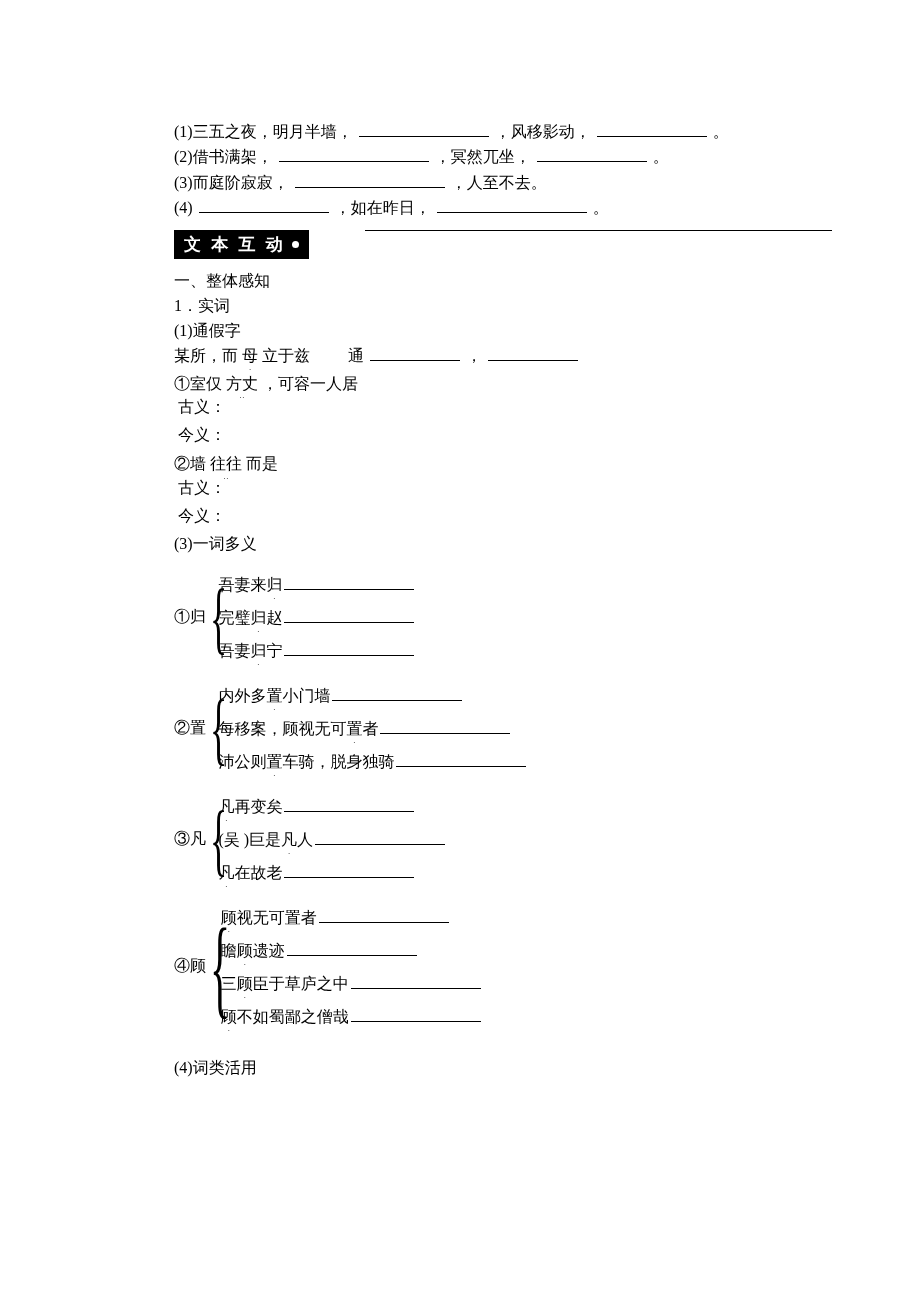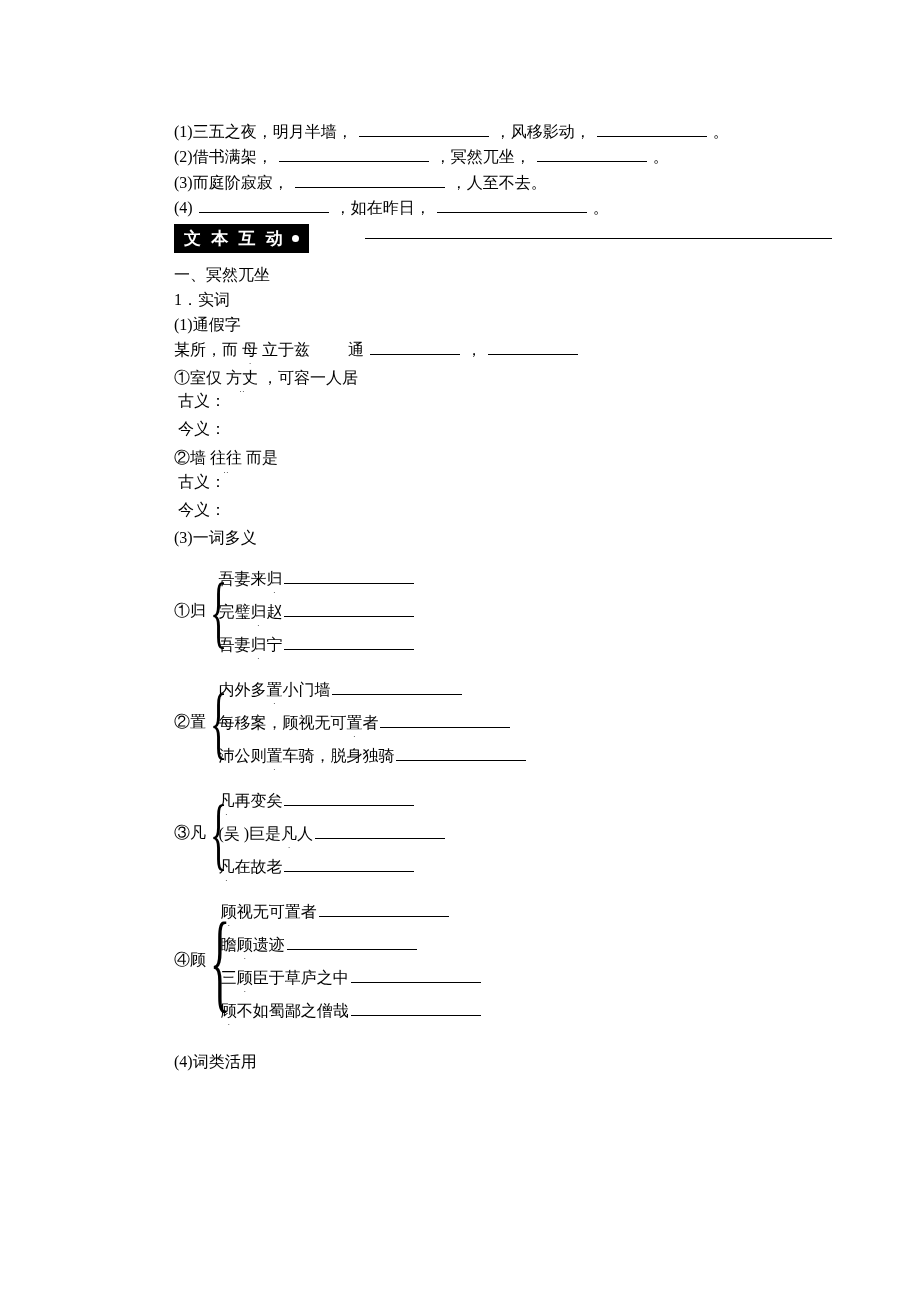"文 本 互 动" .section-bar-wrap { align-items: center -> flex-start; margin: 4px 0 12px 0 -> 10px 0 12px 0 }
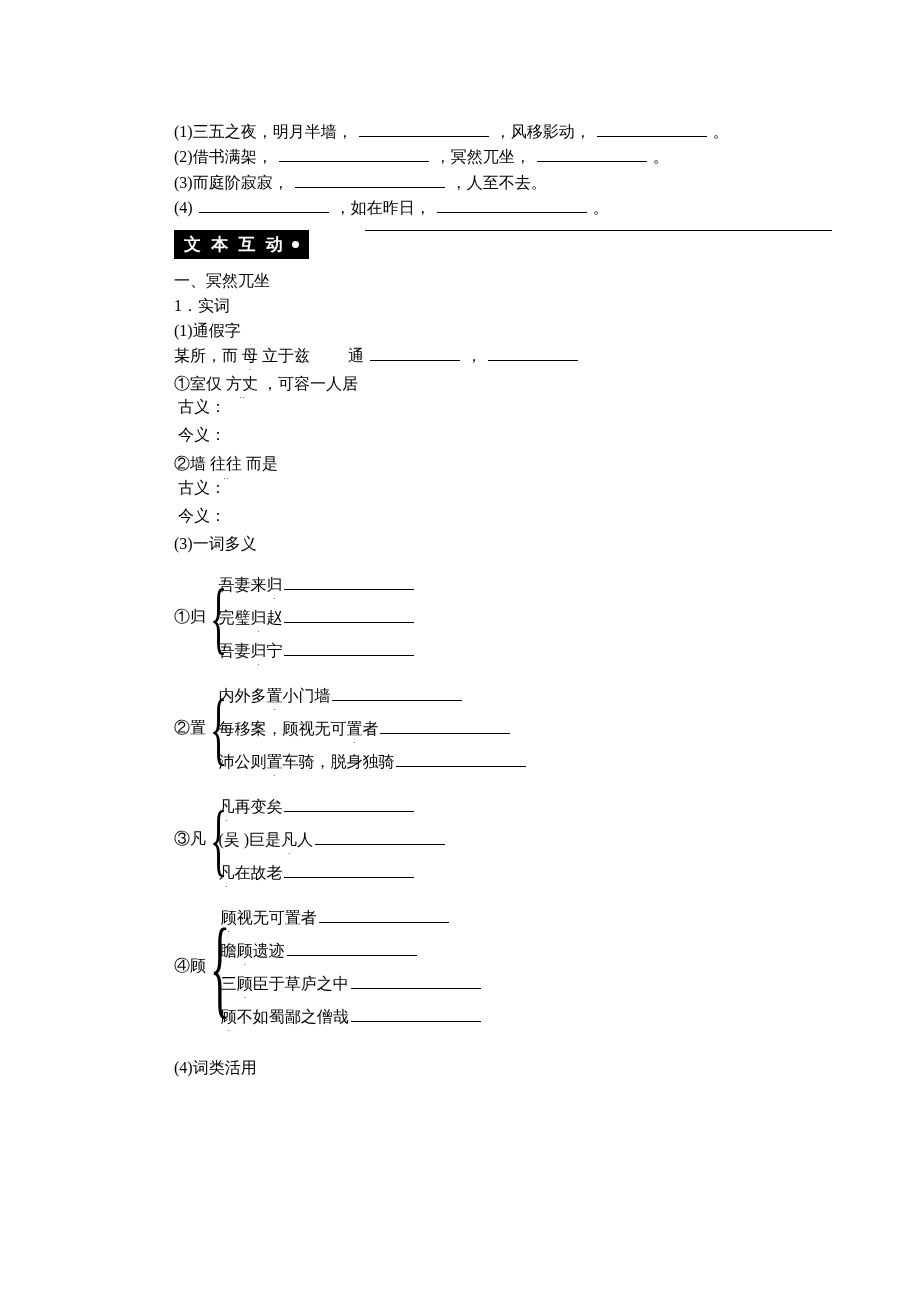"一、冥然兀坐" div.heading { text: 冥然兀坐 -> 整体感知 }
